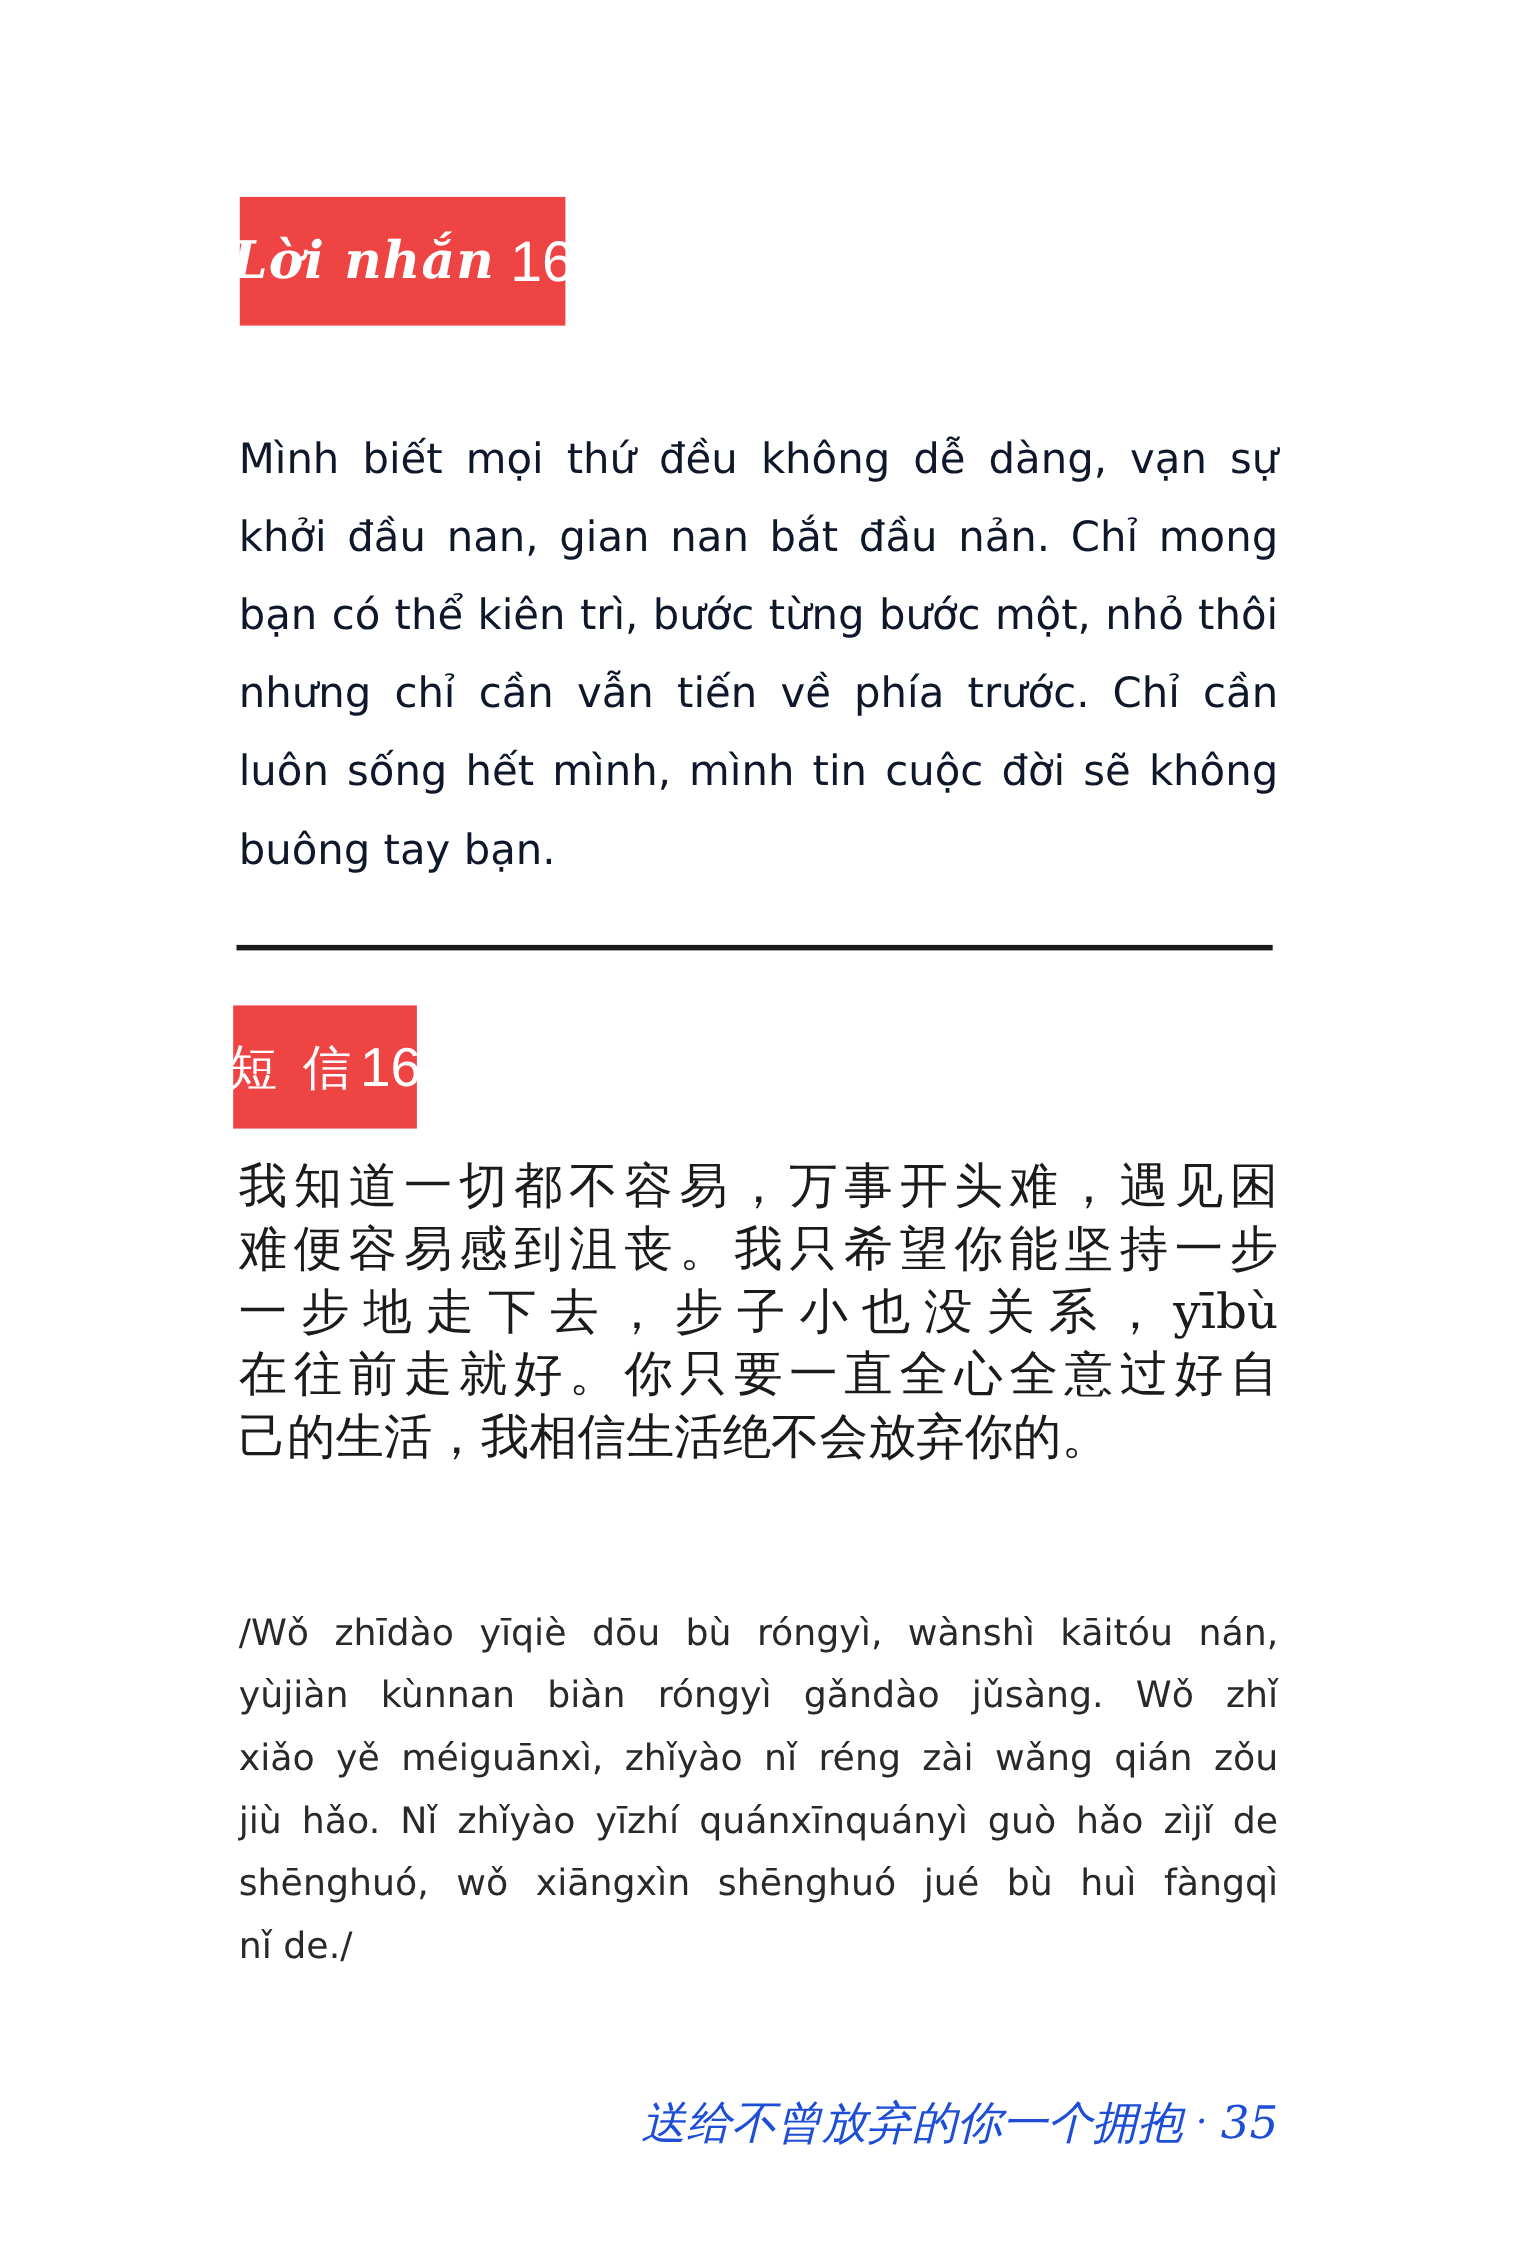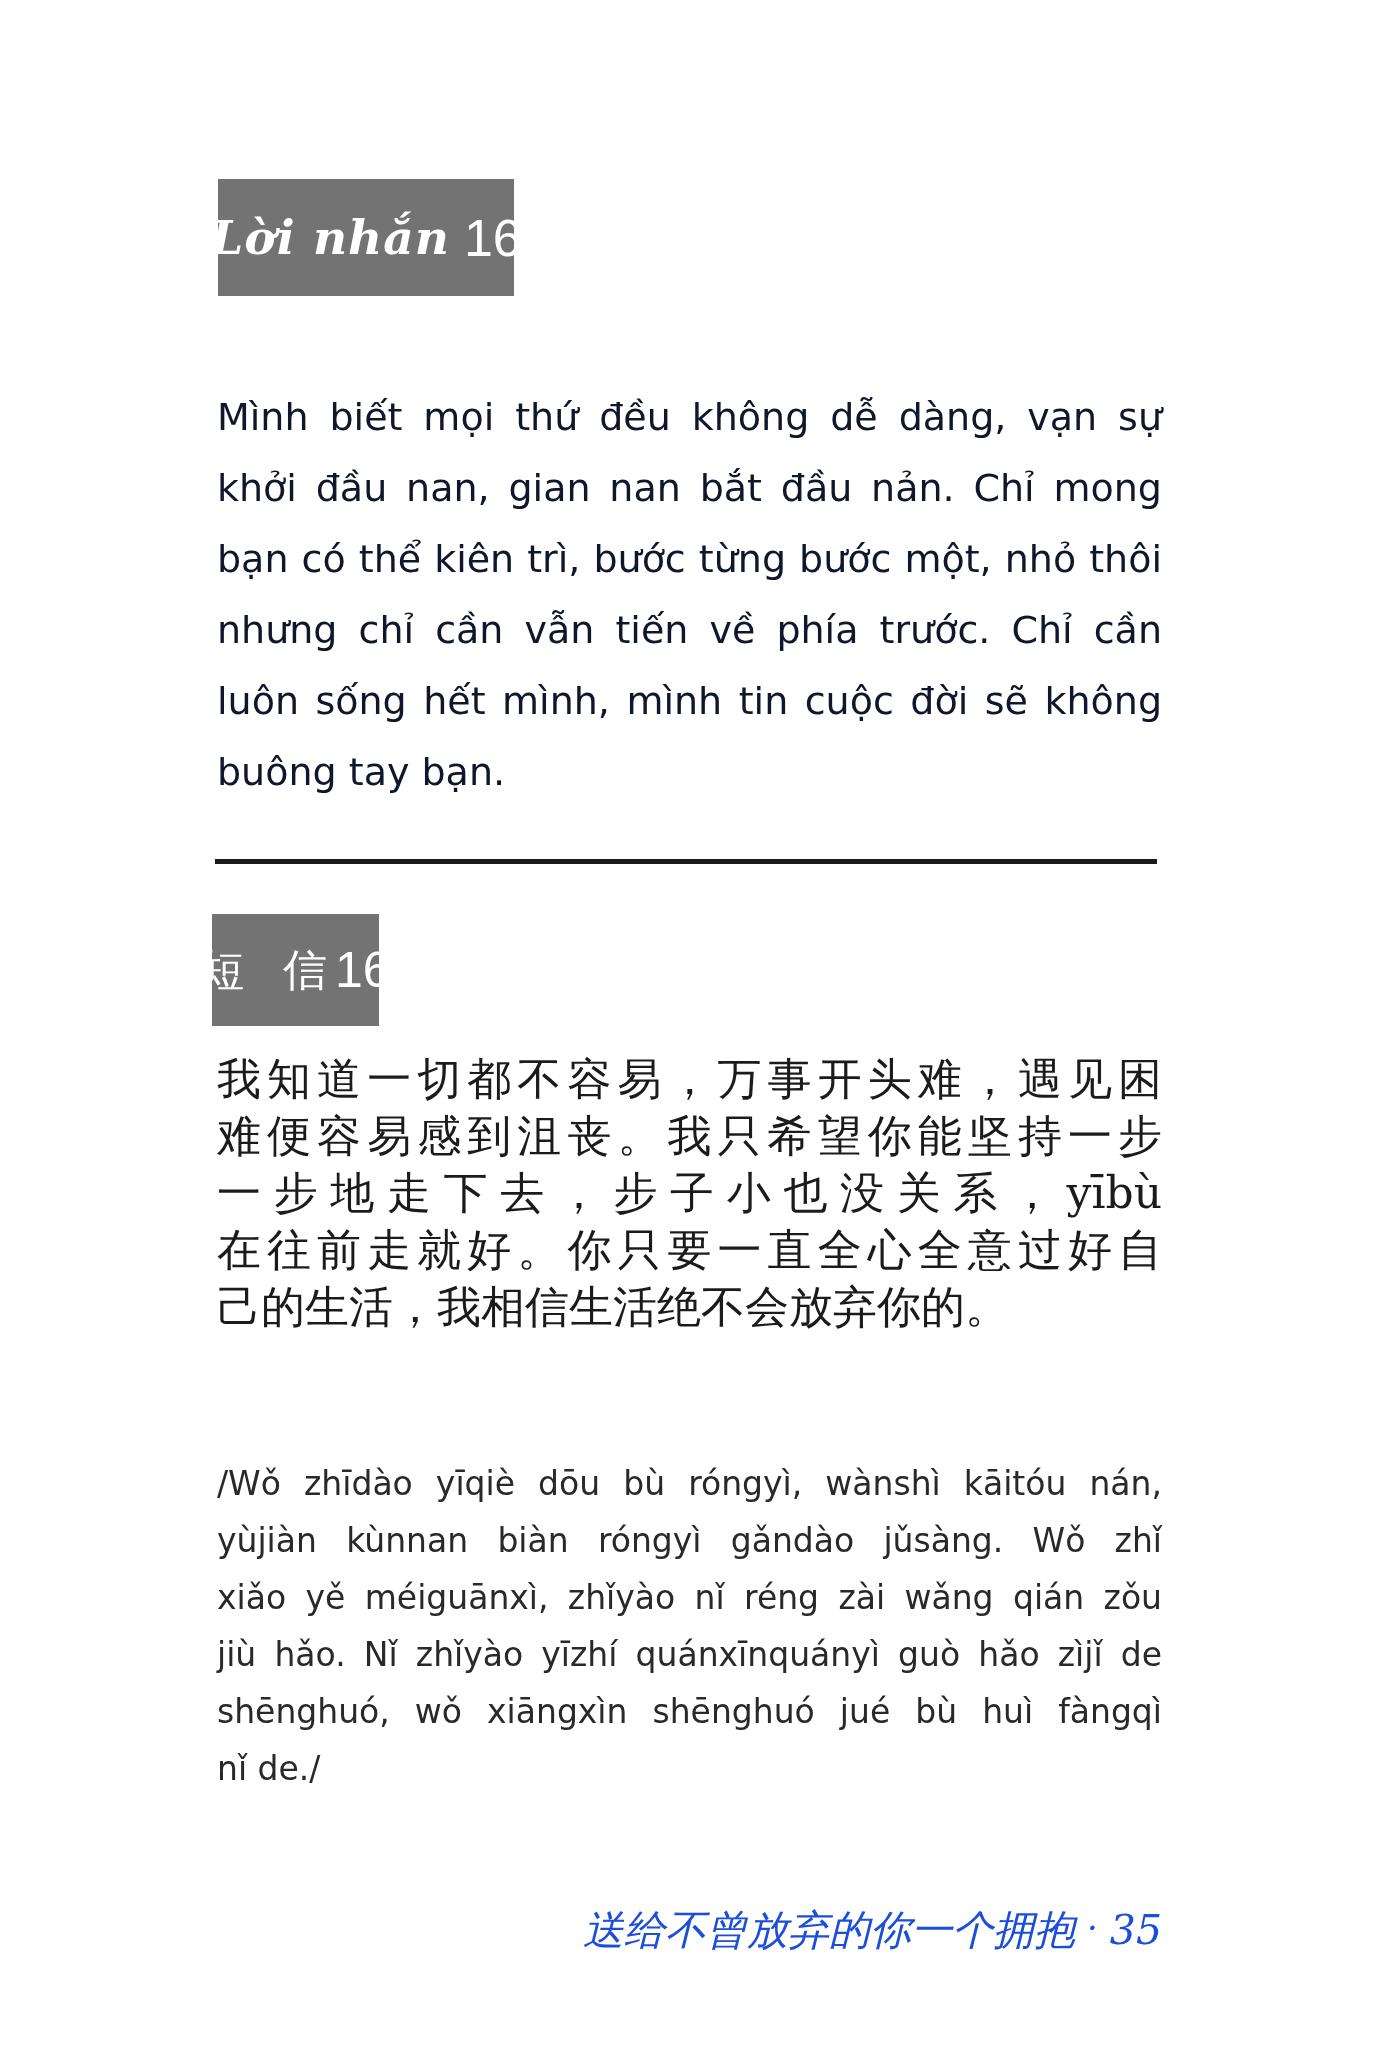"Lời nhắn" .badge { background: #737373 -> #ef4444 }
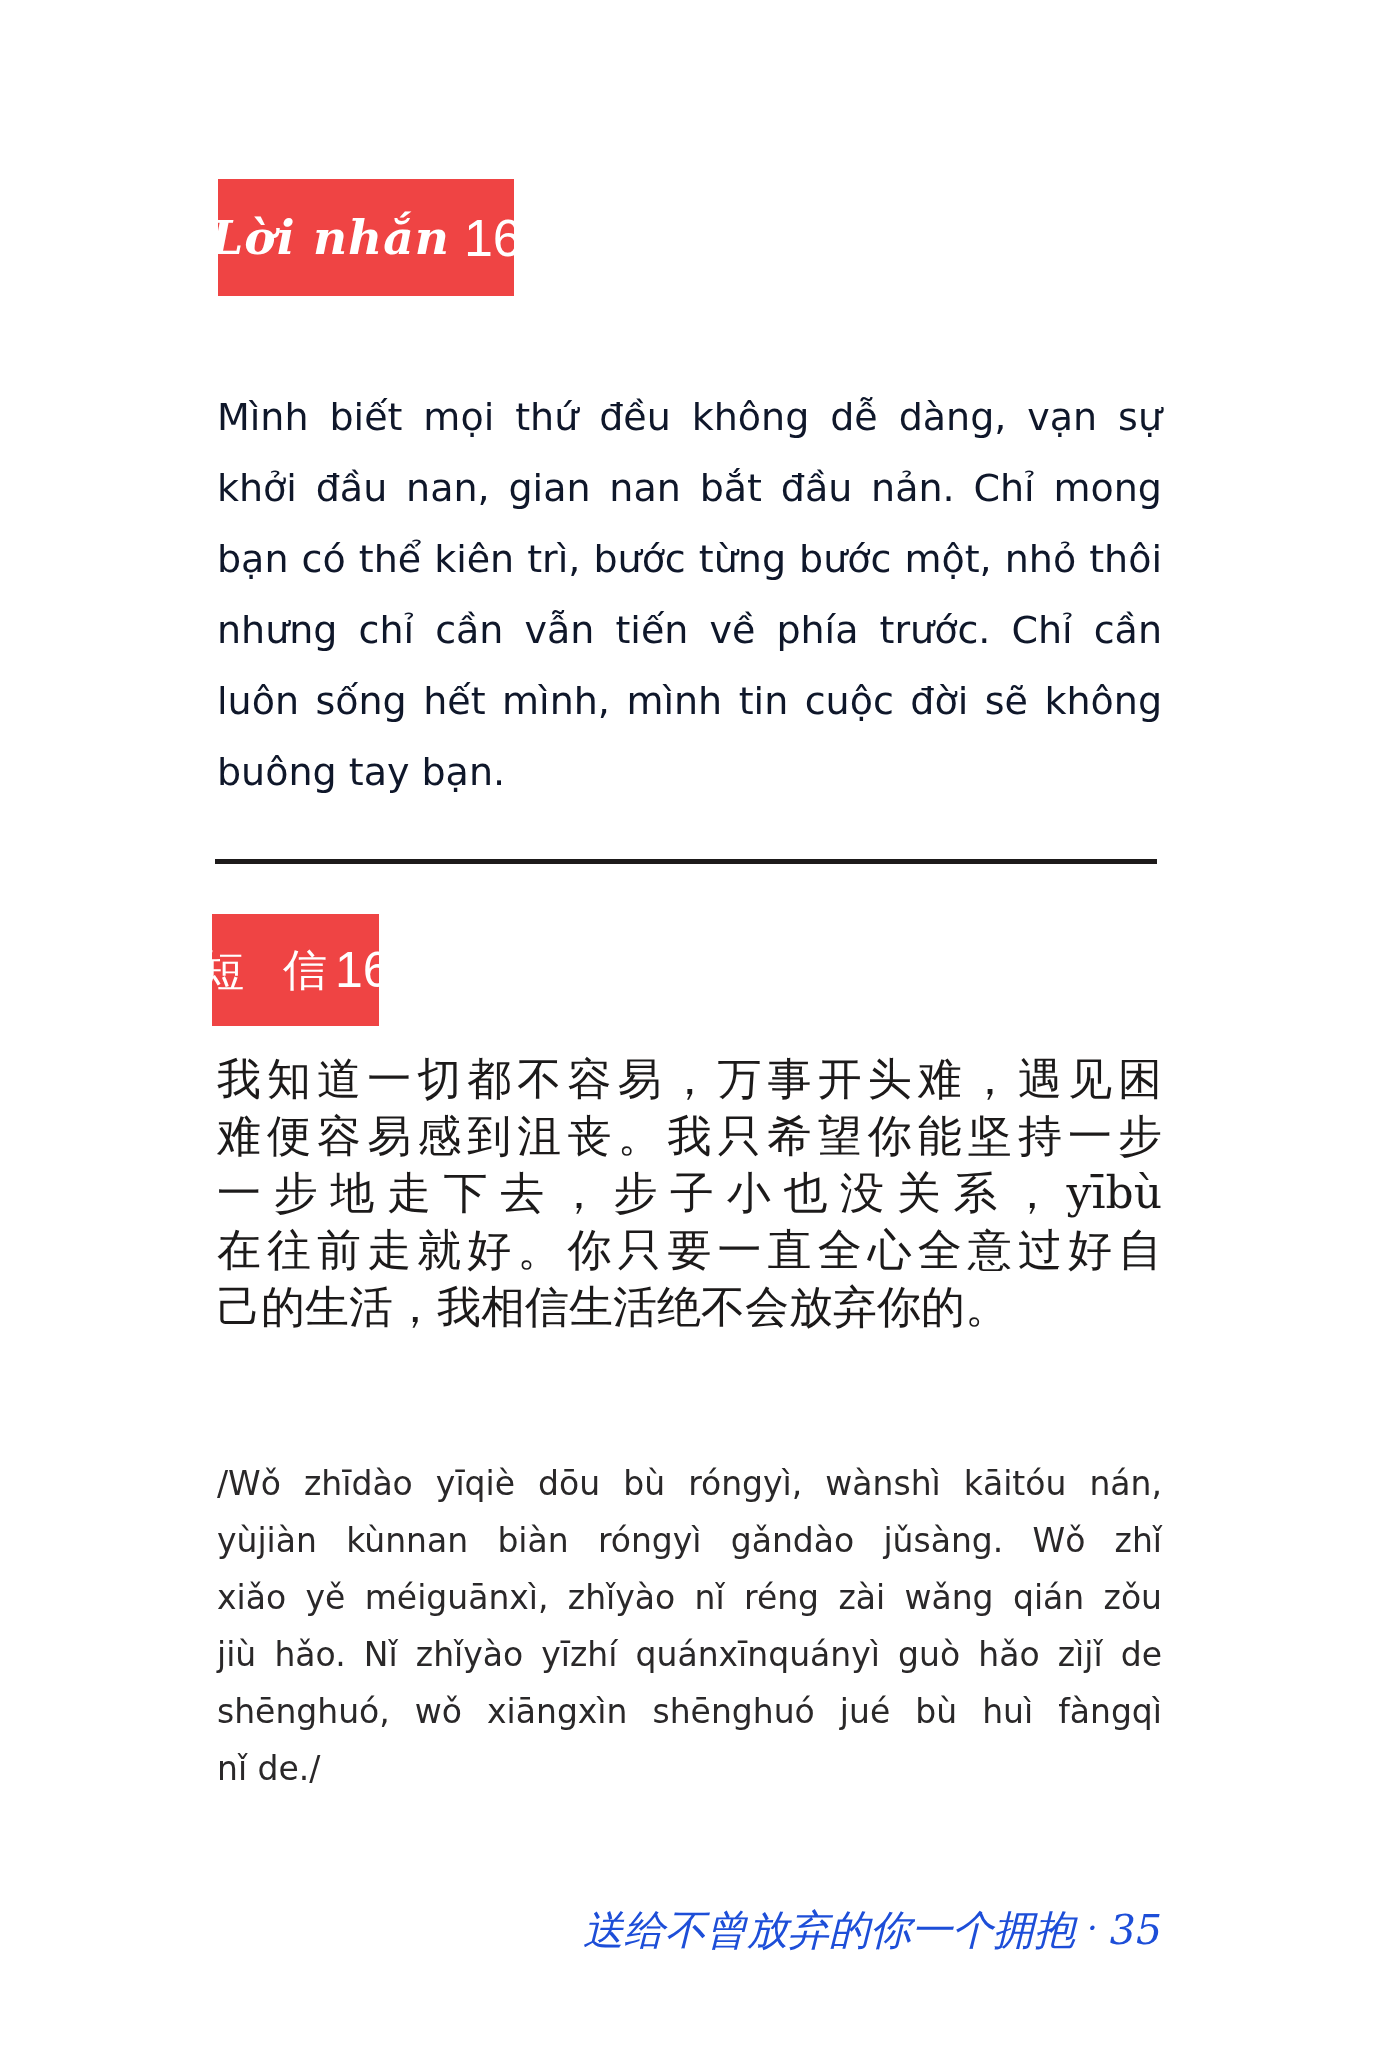"短 信" .badge-zh .hanzi { font-family: Liberation Mono, monospace -> Liberation Serif, serif }
